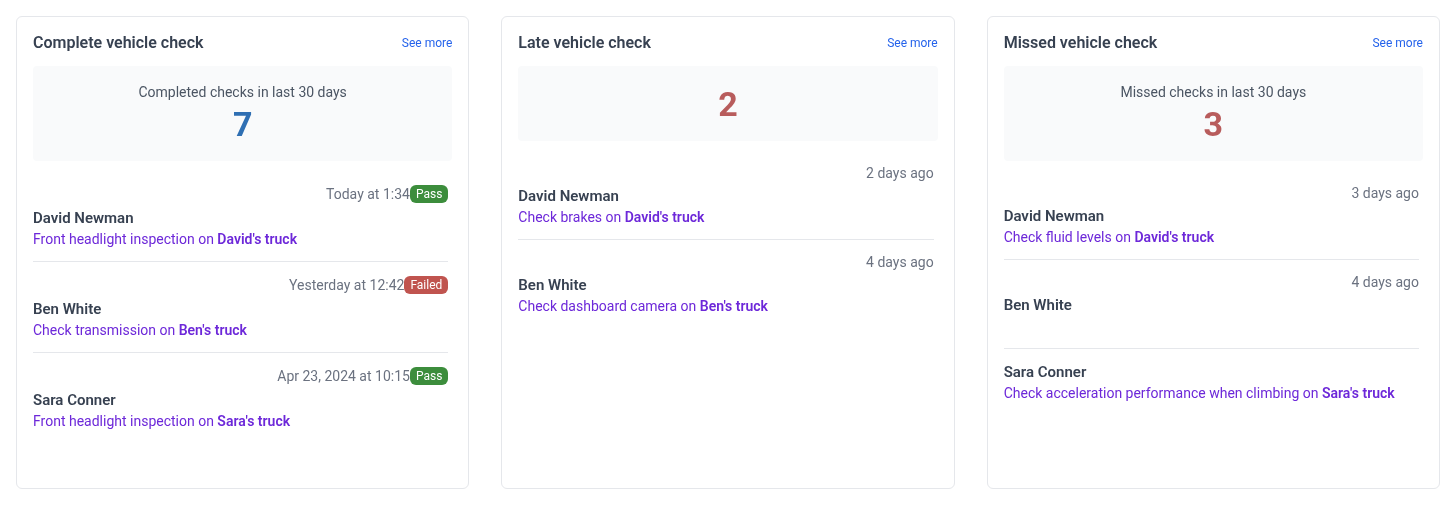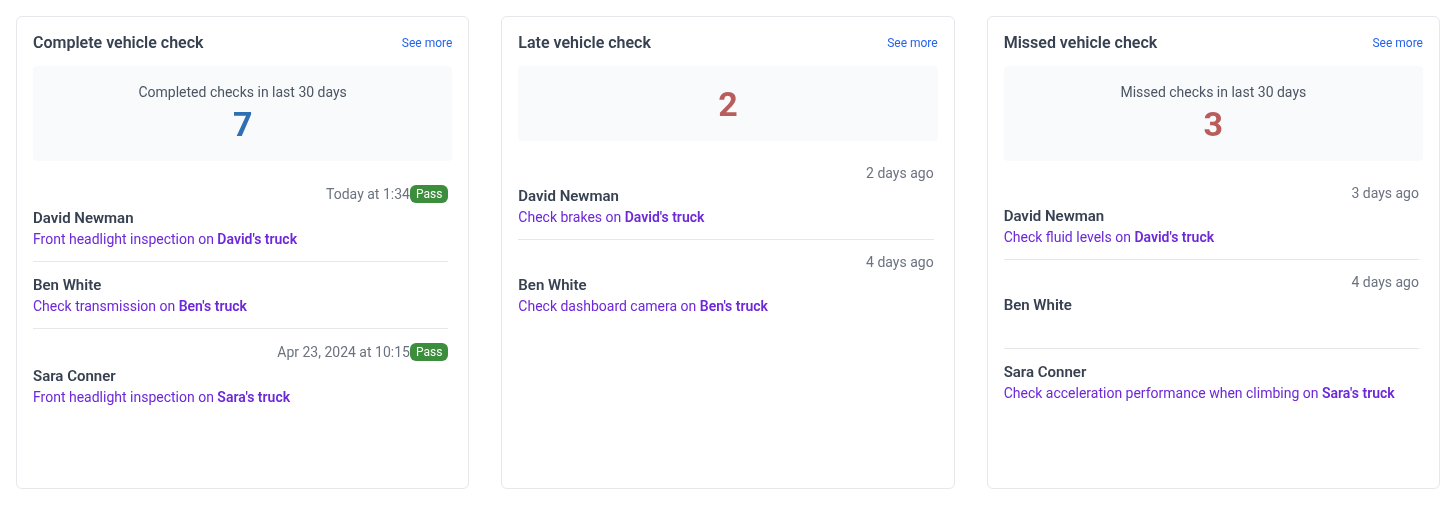"Yesterday at 12:42" div.item-top { html: none -> <div> <span>Yesterday at 12:42</span> <span>Failed</span> </div> }
